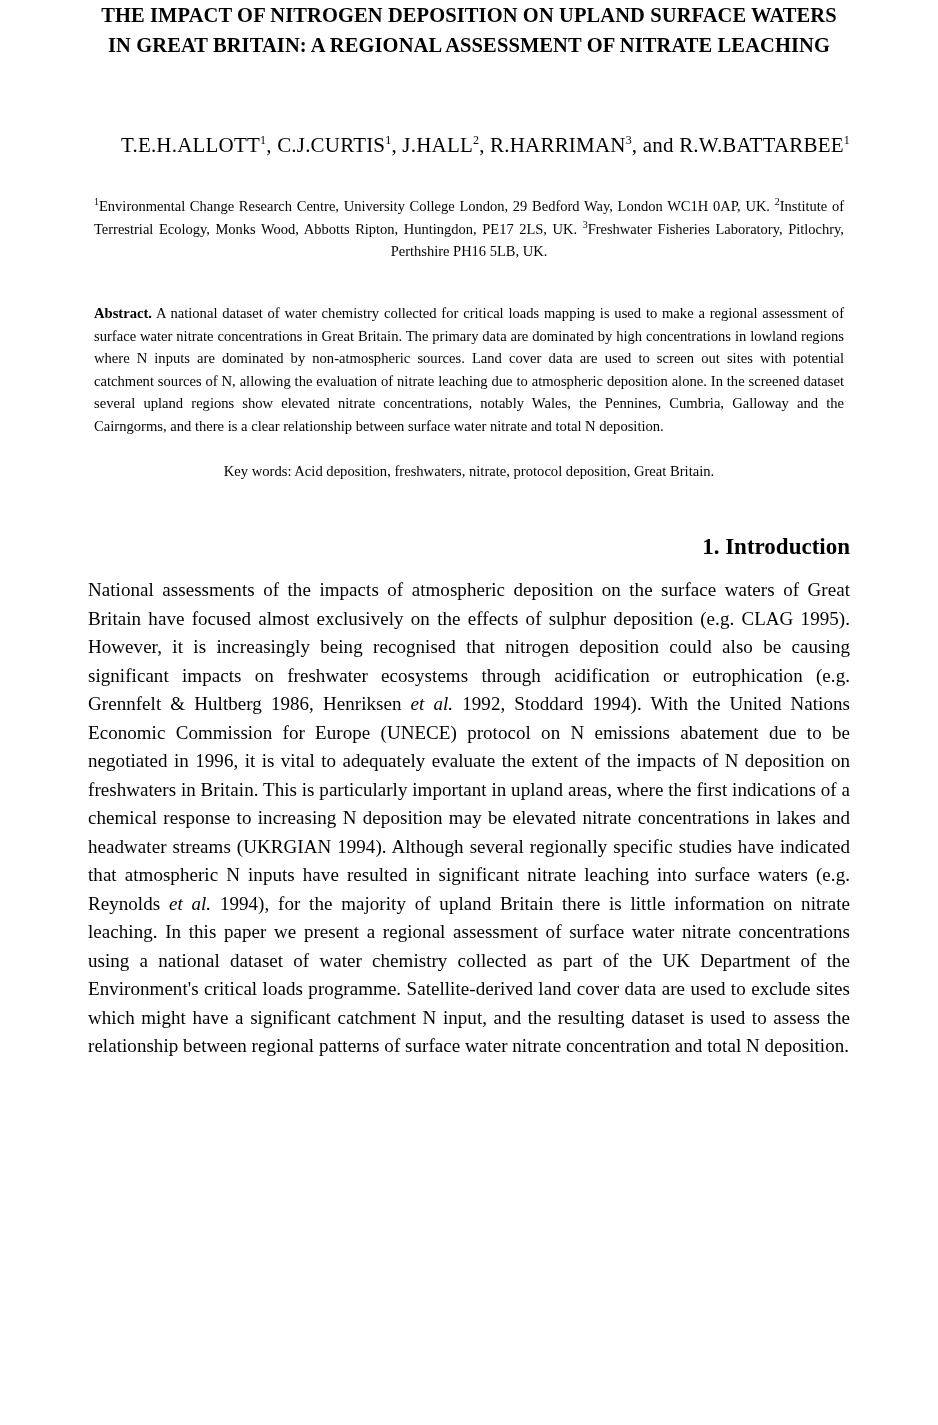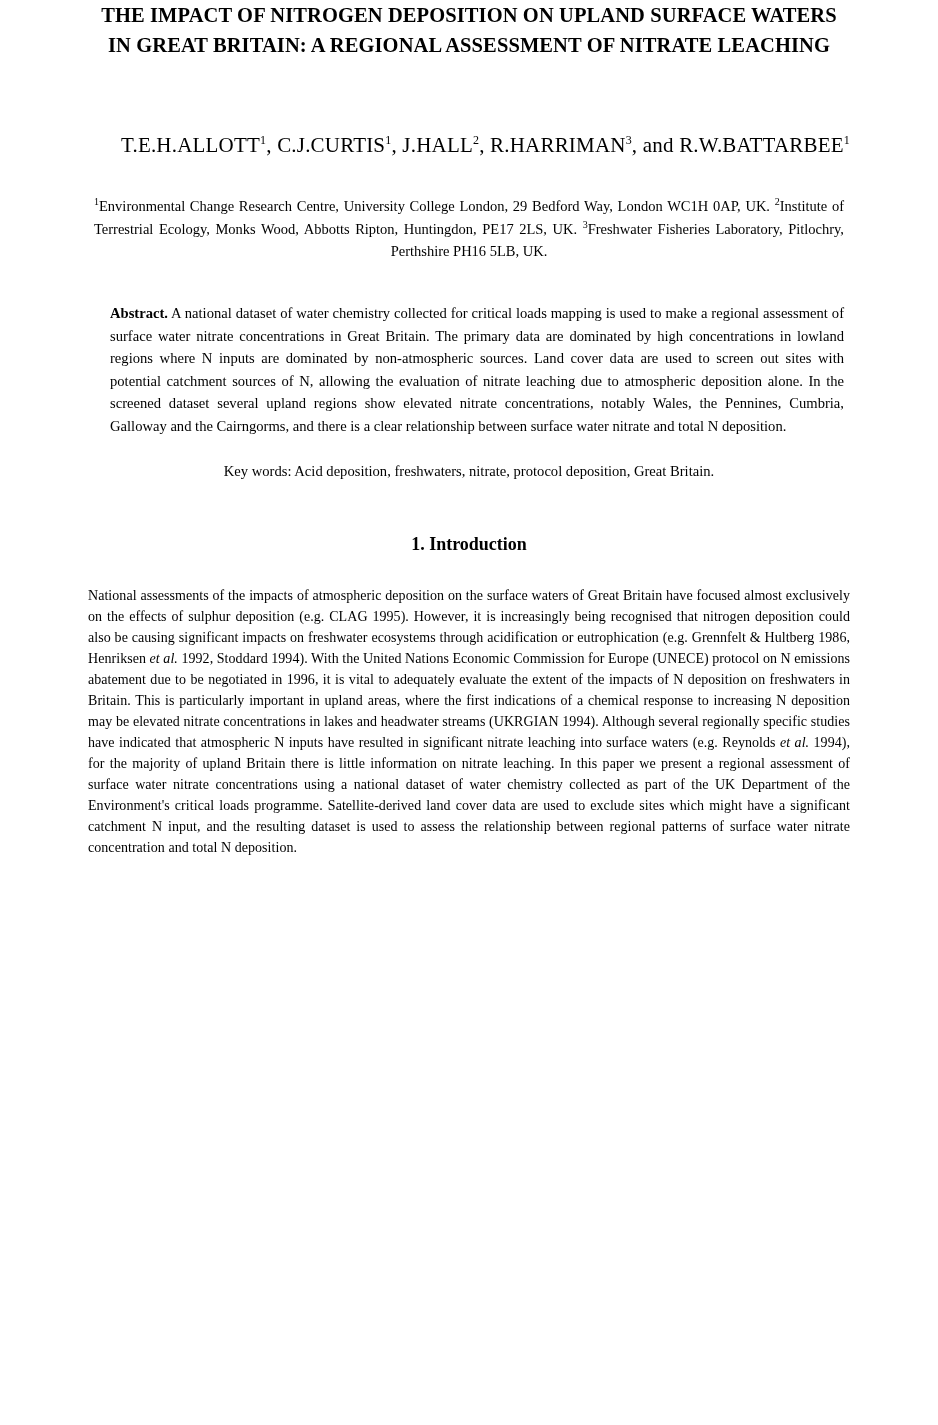"Abstract. A national dataset of" .abstract { margin-left: 16px -> none }
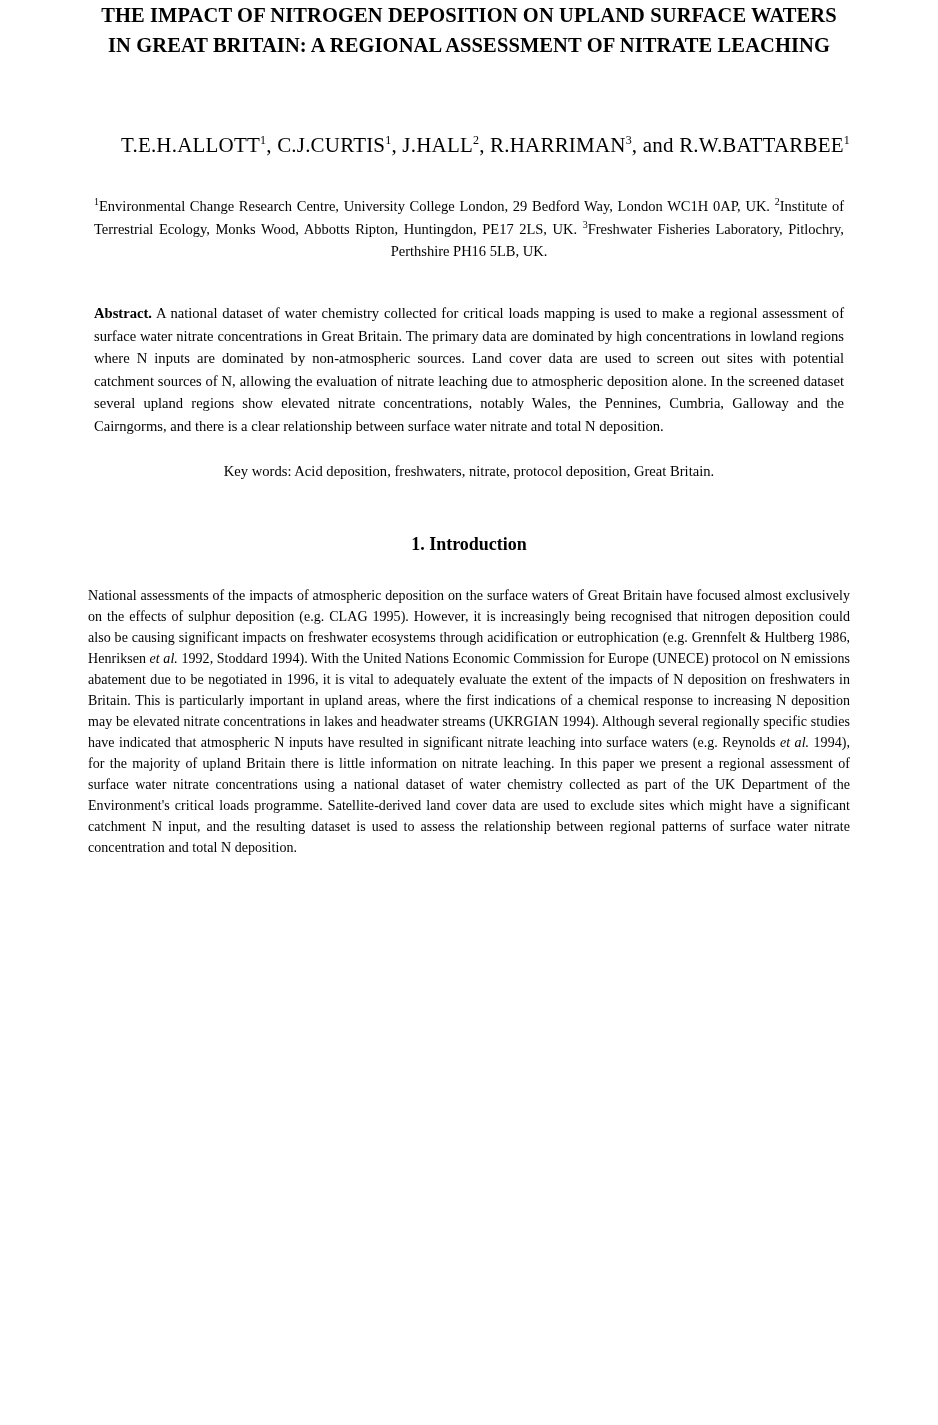"1. Introduction" .section-heading { font-size: 18px -> 23px; text-align: center -> right }
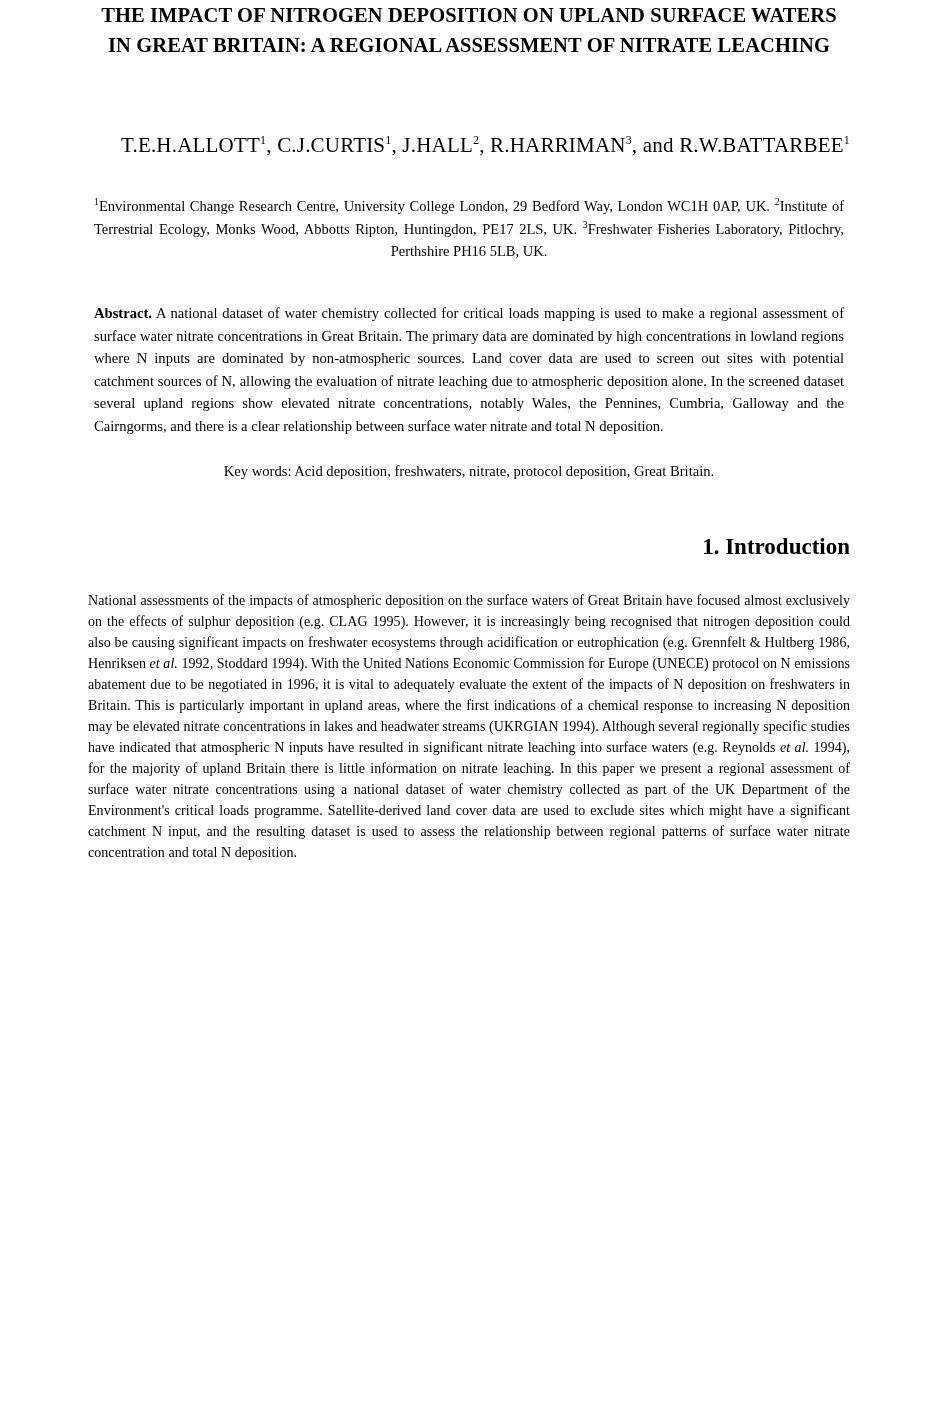"National assessments of the impacts" .body-text { font-size: 14px -> 19px; margin-top: 30px -> 16px }
